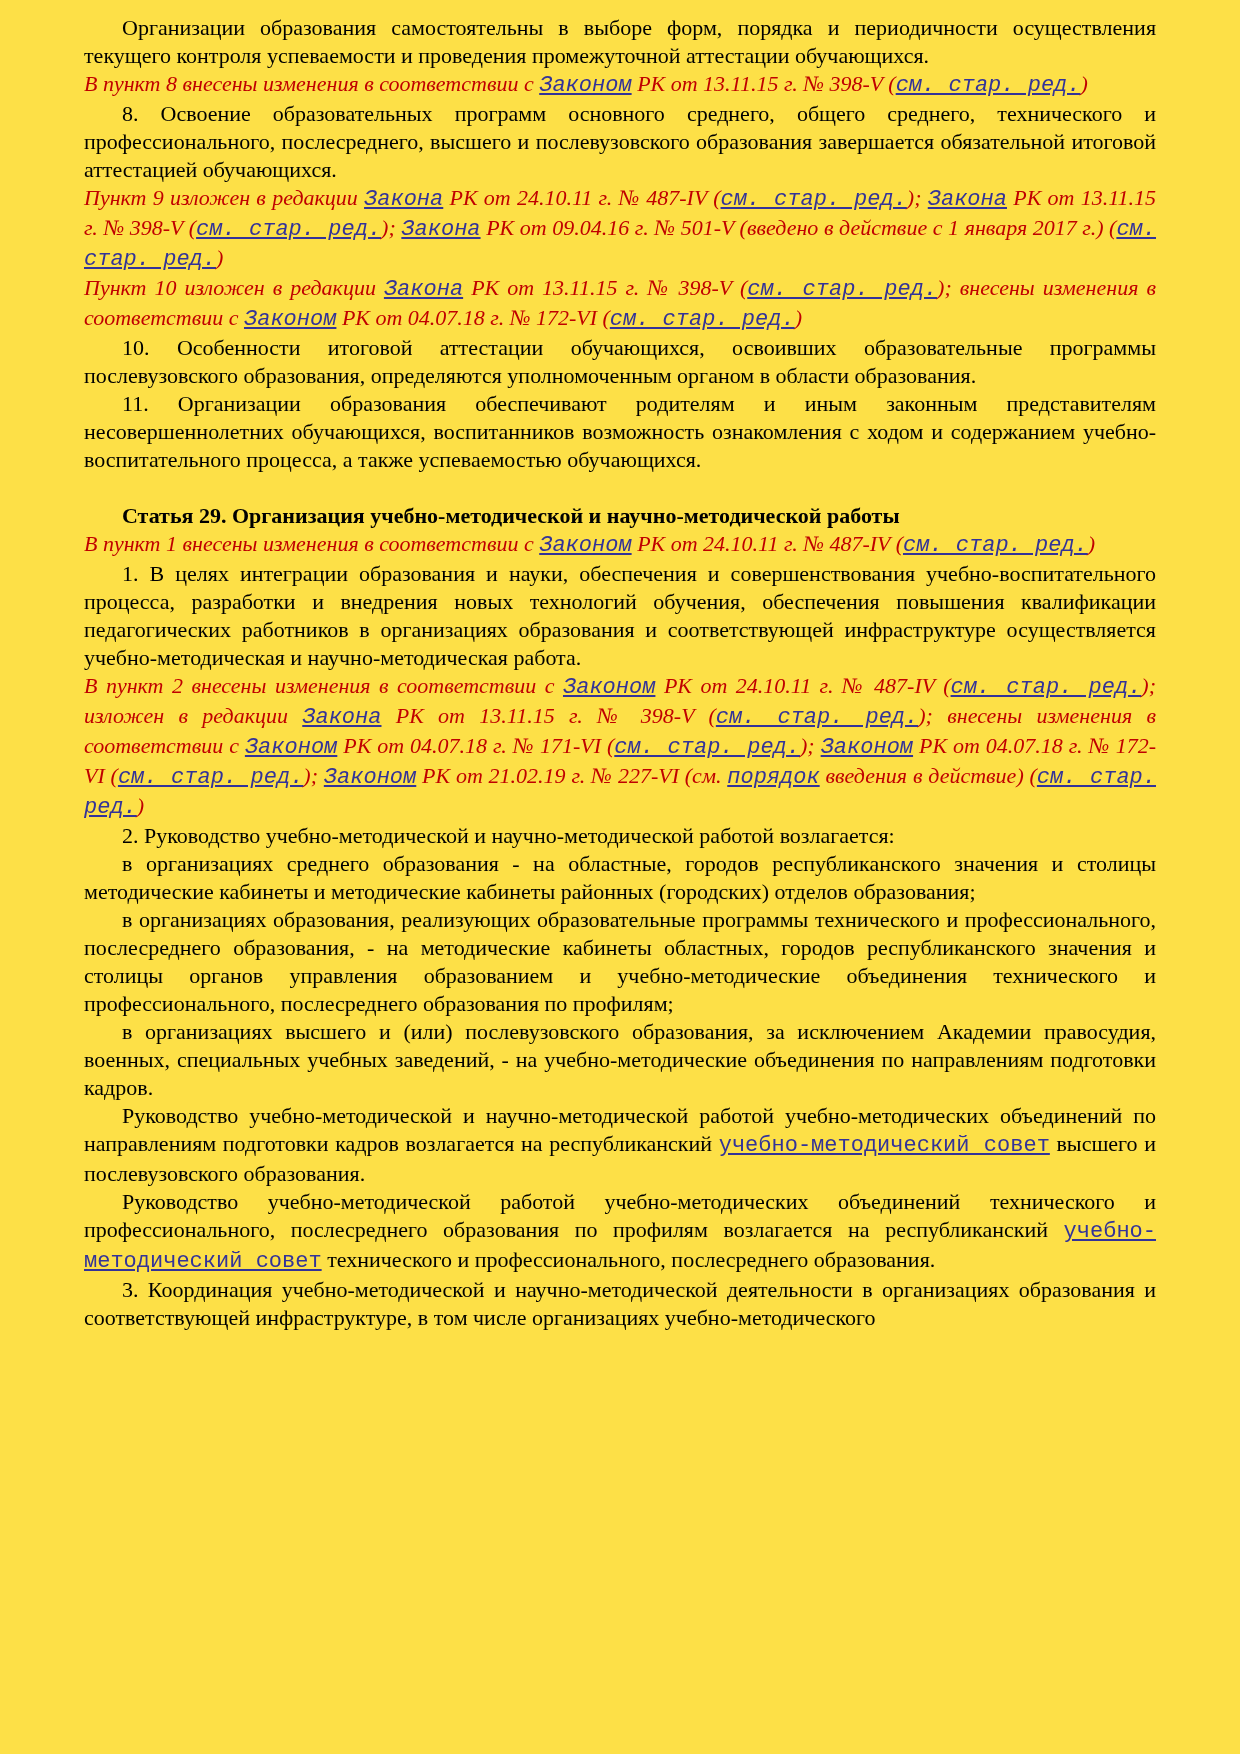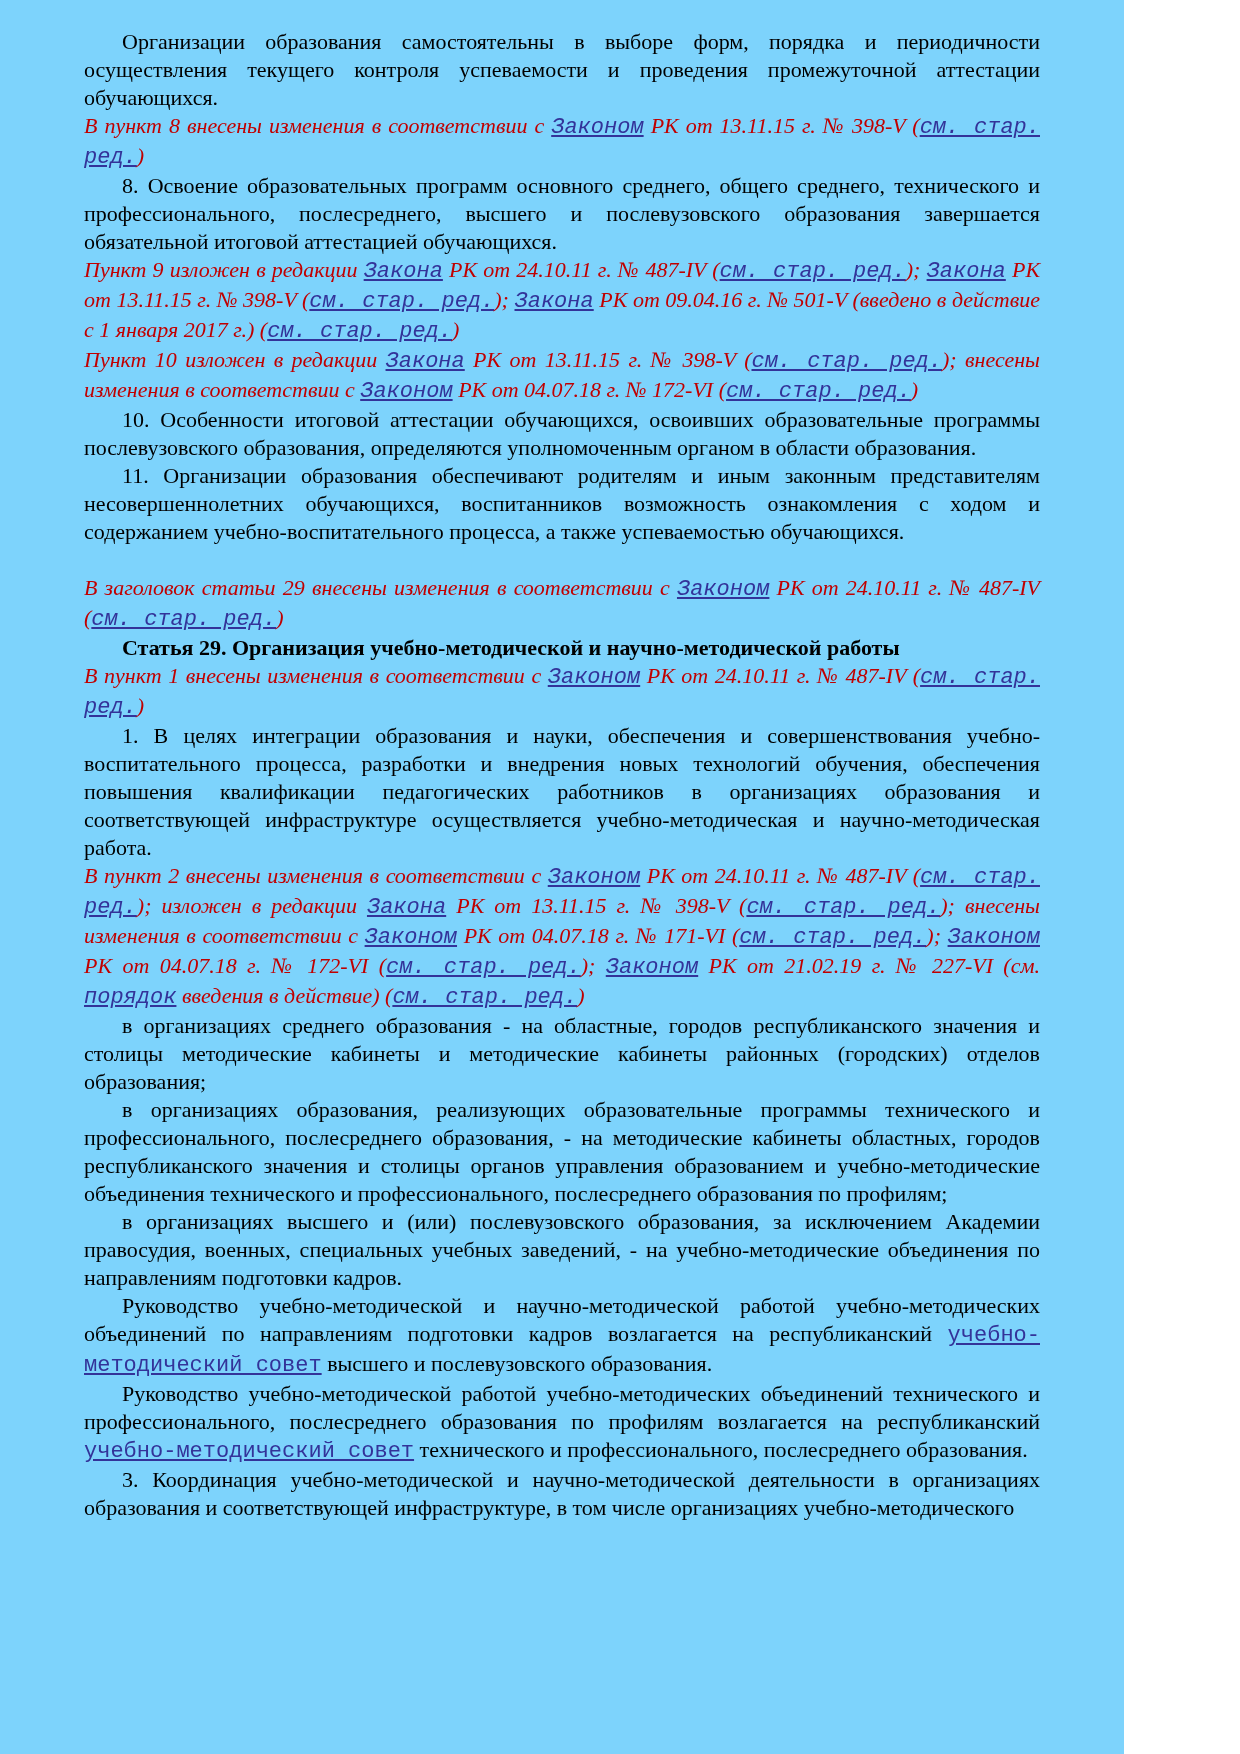"Организации образования самостоятельны в" .page { background: #7dd3fc -> #fde047; padding: 28px 84px 40px 84px -> 14px 84px 40px 84px; width: 1124px -> 1240px }
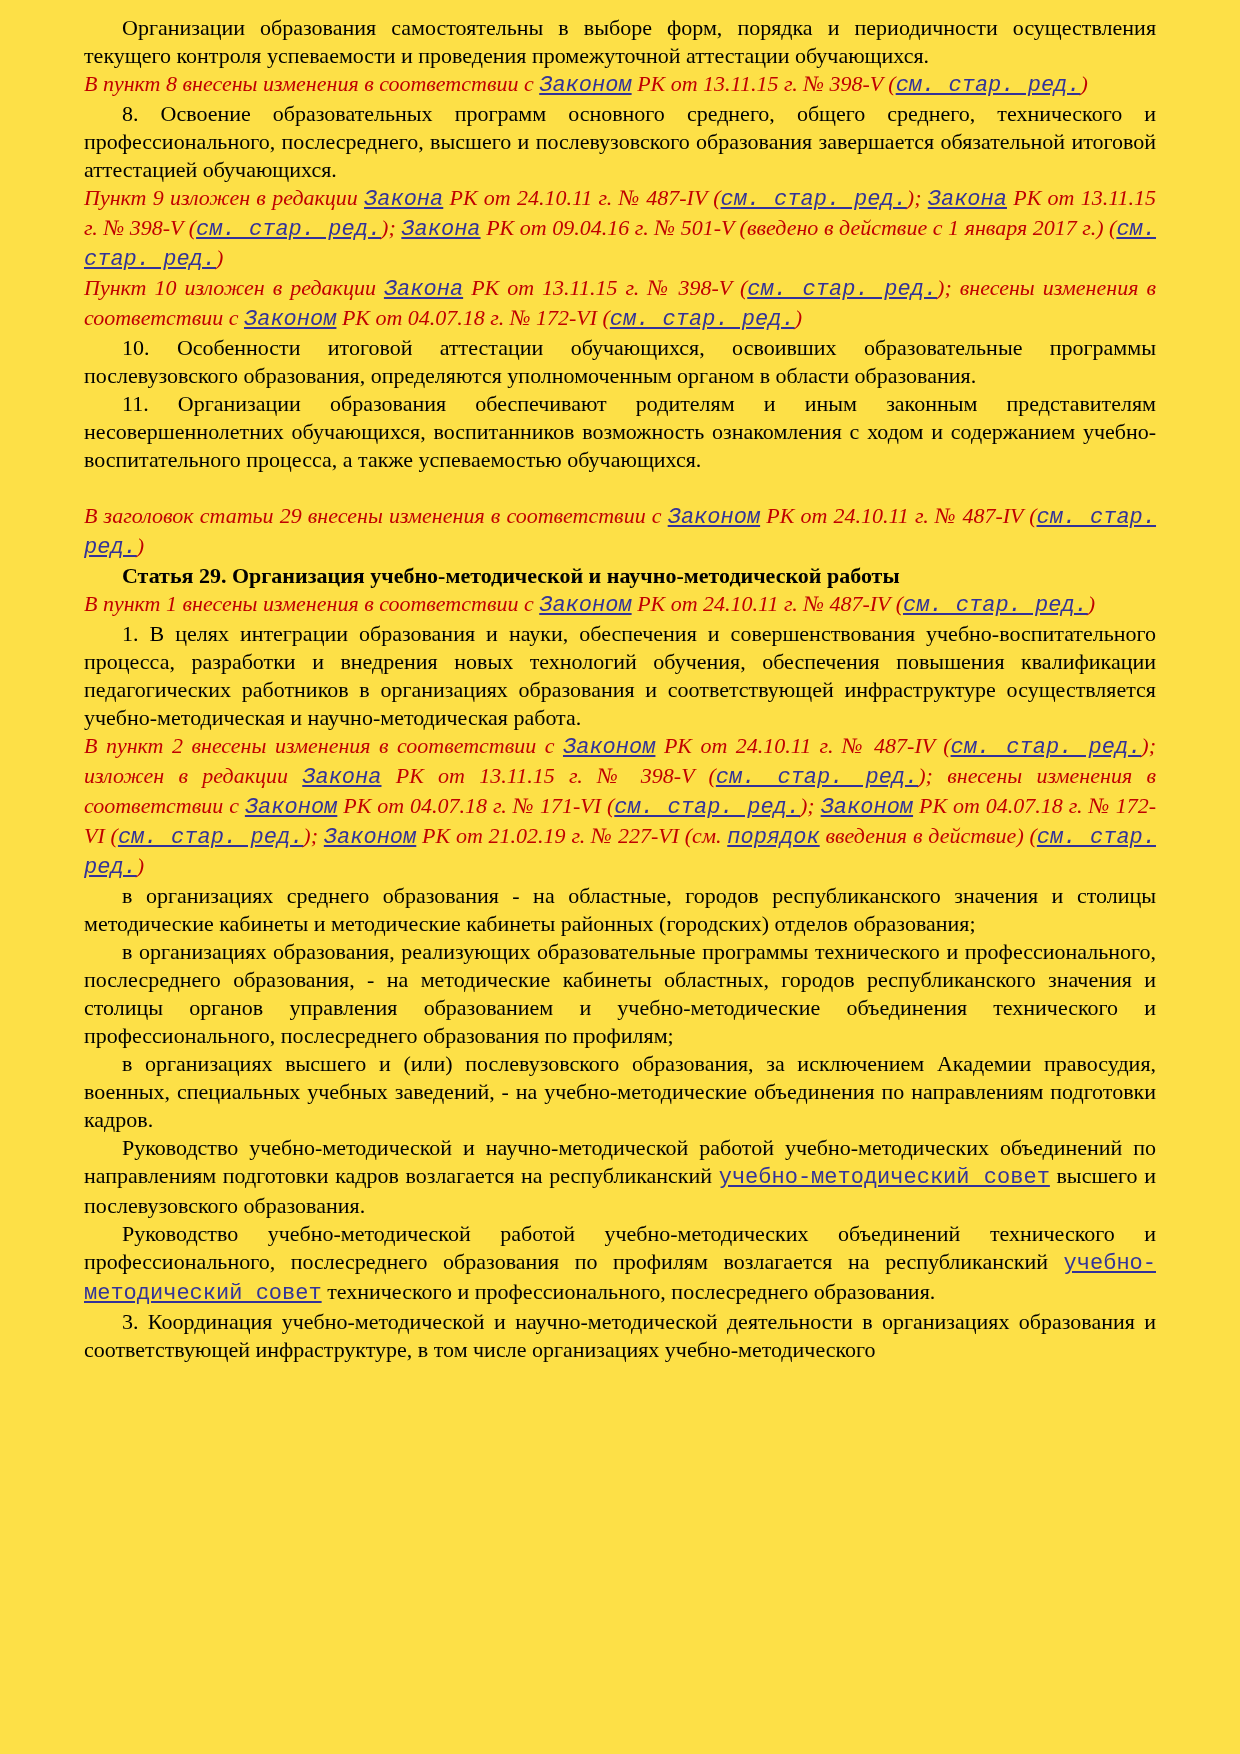"В заголовок статьи 29 внесены" div.block { html: <div><span>В заголовок статьи 29 внесены изменения в соответствии с </span><span>Законом</span><span> РК от 24.10.11 г. № 487-IV (</span><span>см. стар. ред.</span><span>)</span></div> -> none }
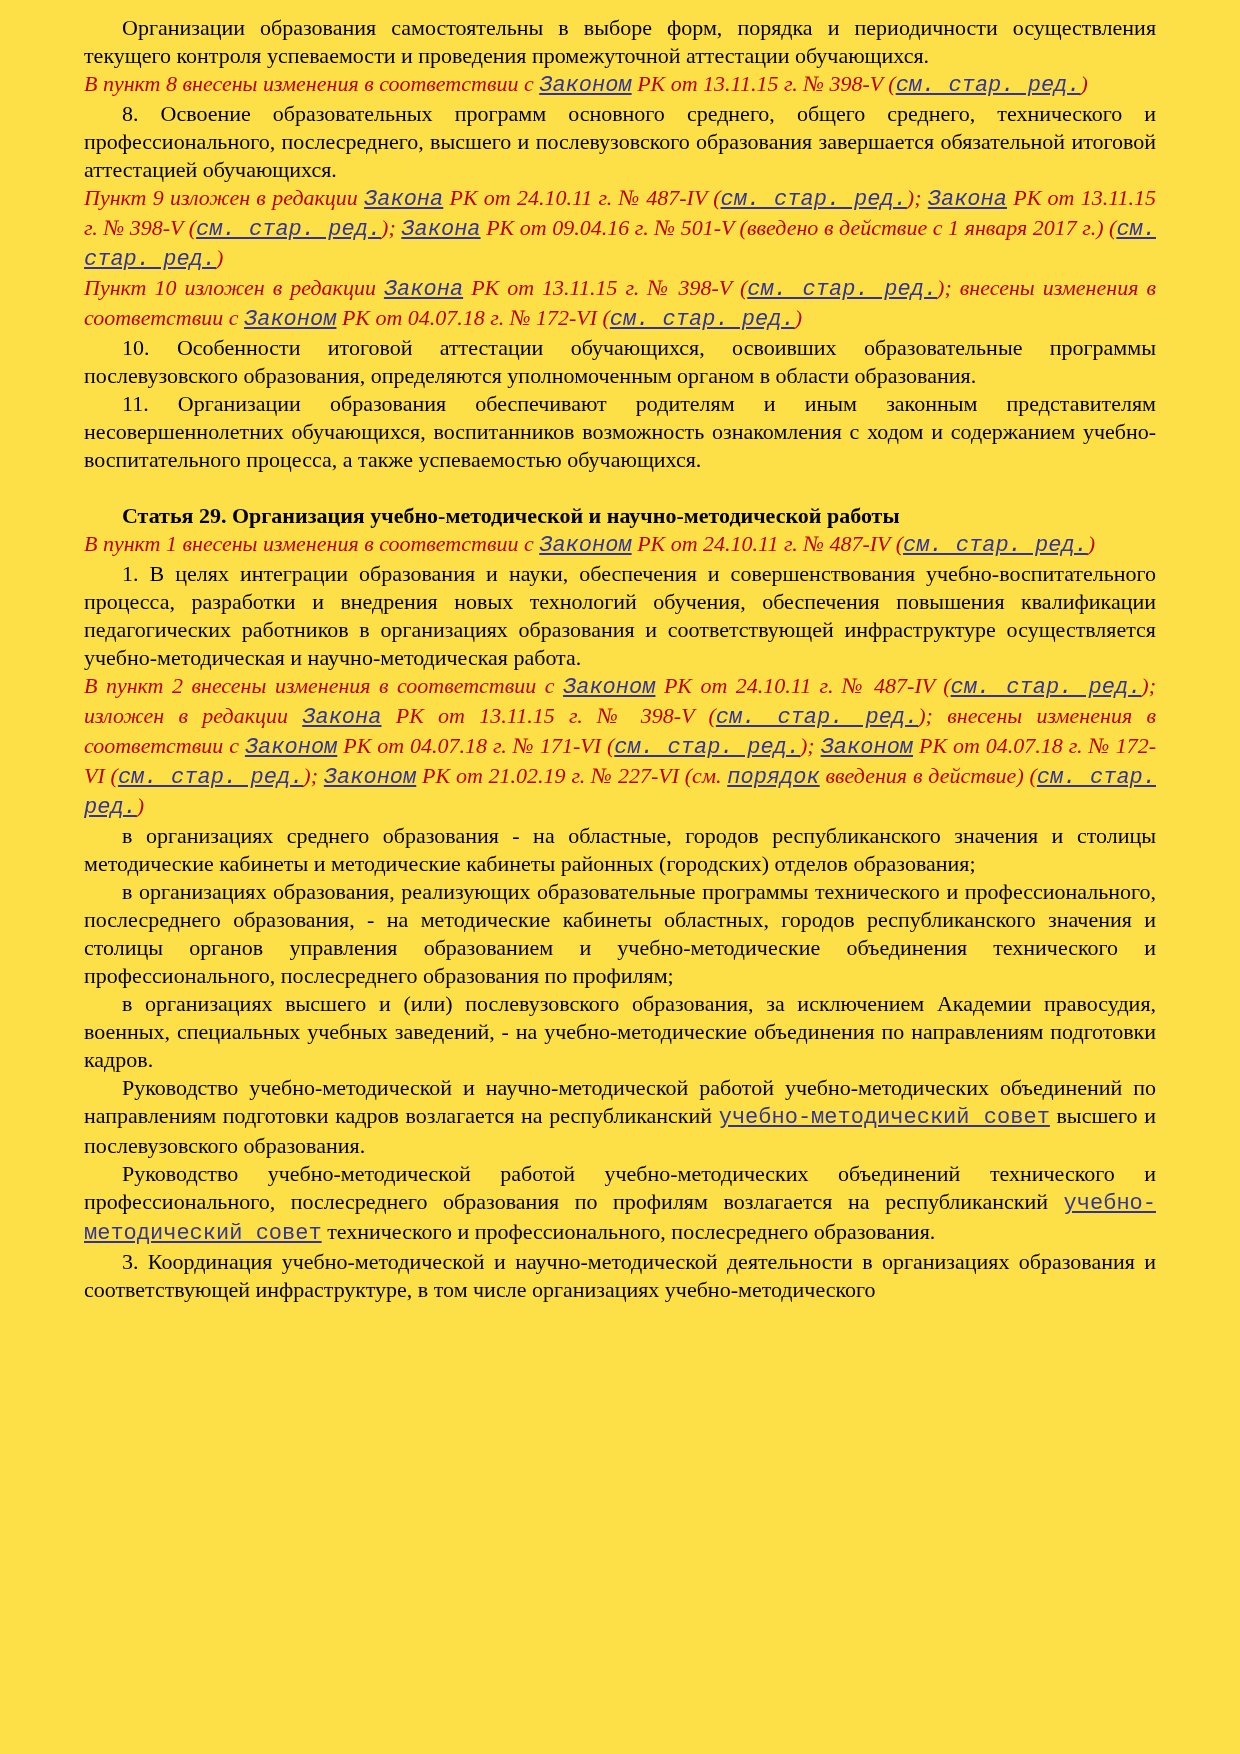"2. Руководство учебно-методической и" div.block { html: none -> <div><span>2. Руководство учебно-методической и научно-методической работой возлагается:</span></div> }
